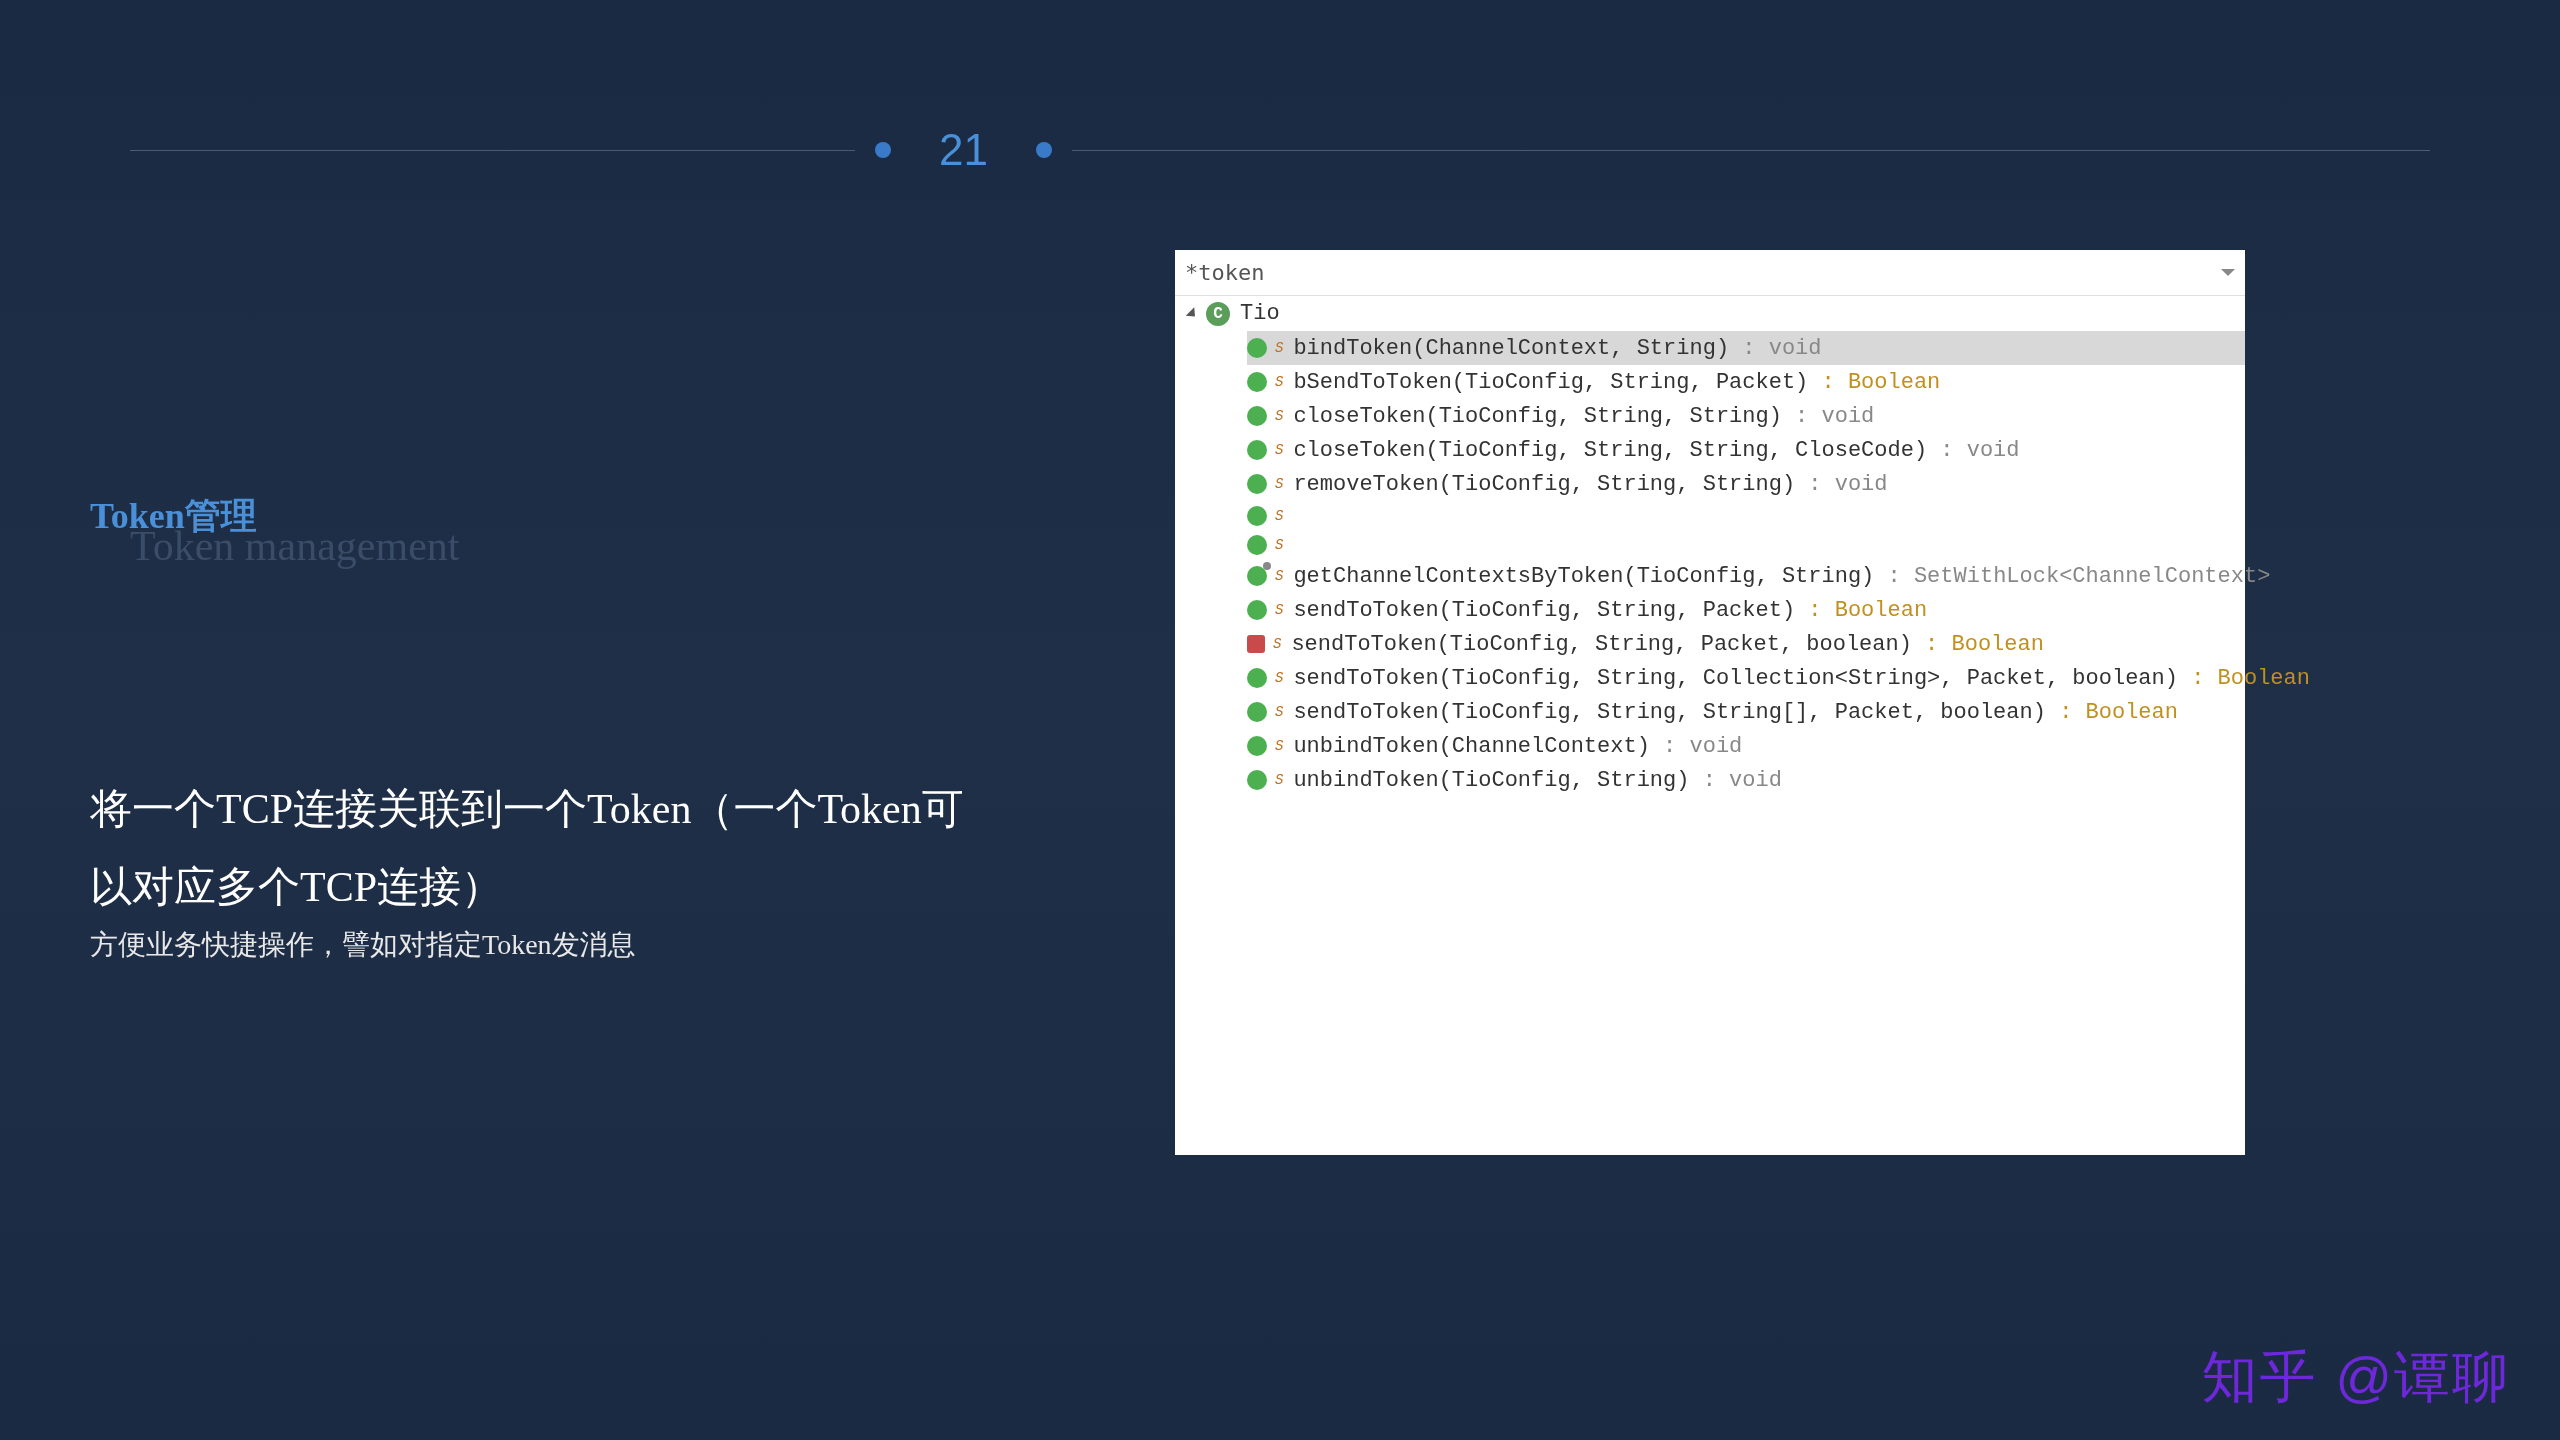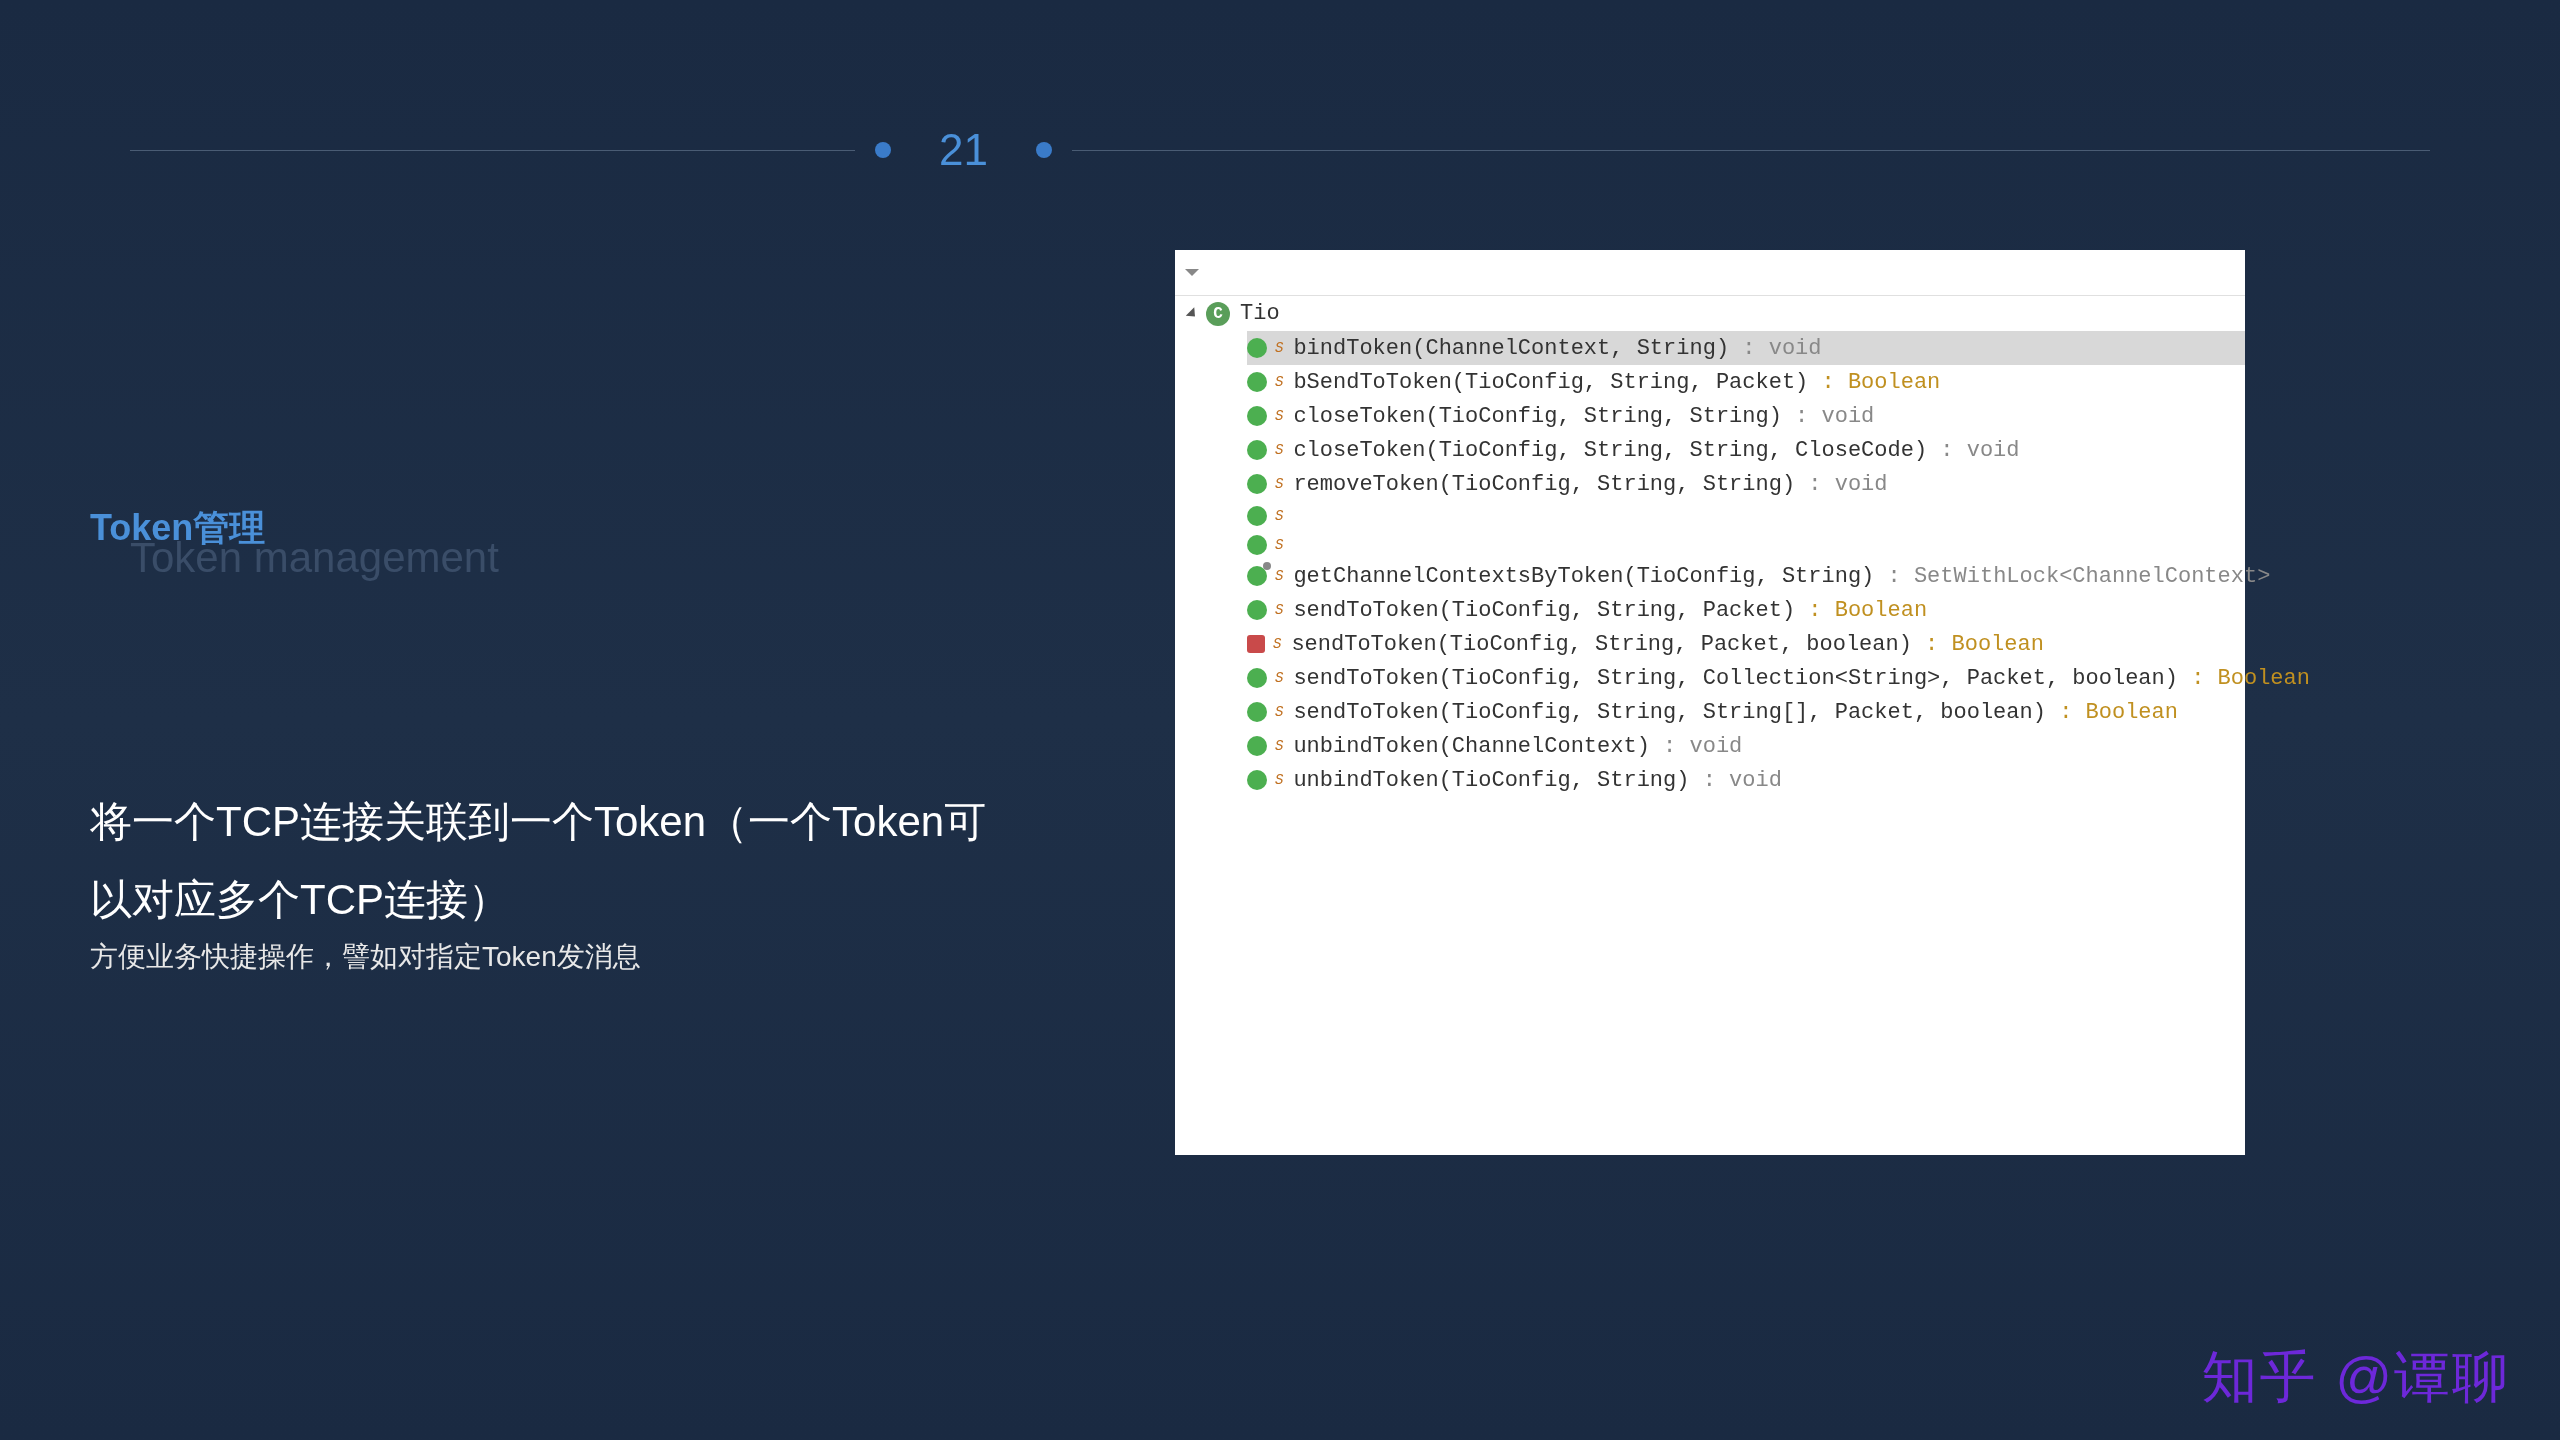"*token" span.ide-header-text { html: none -> <span>*token</span> }
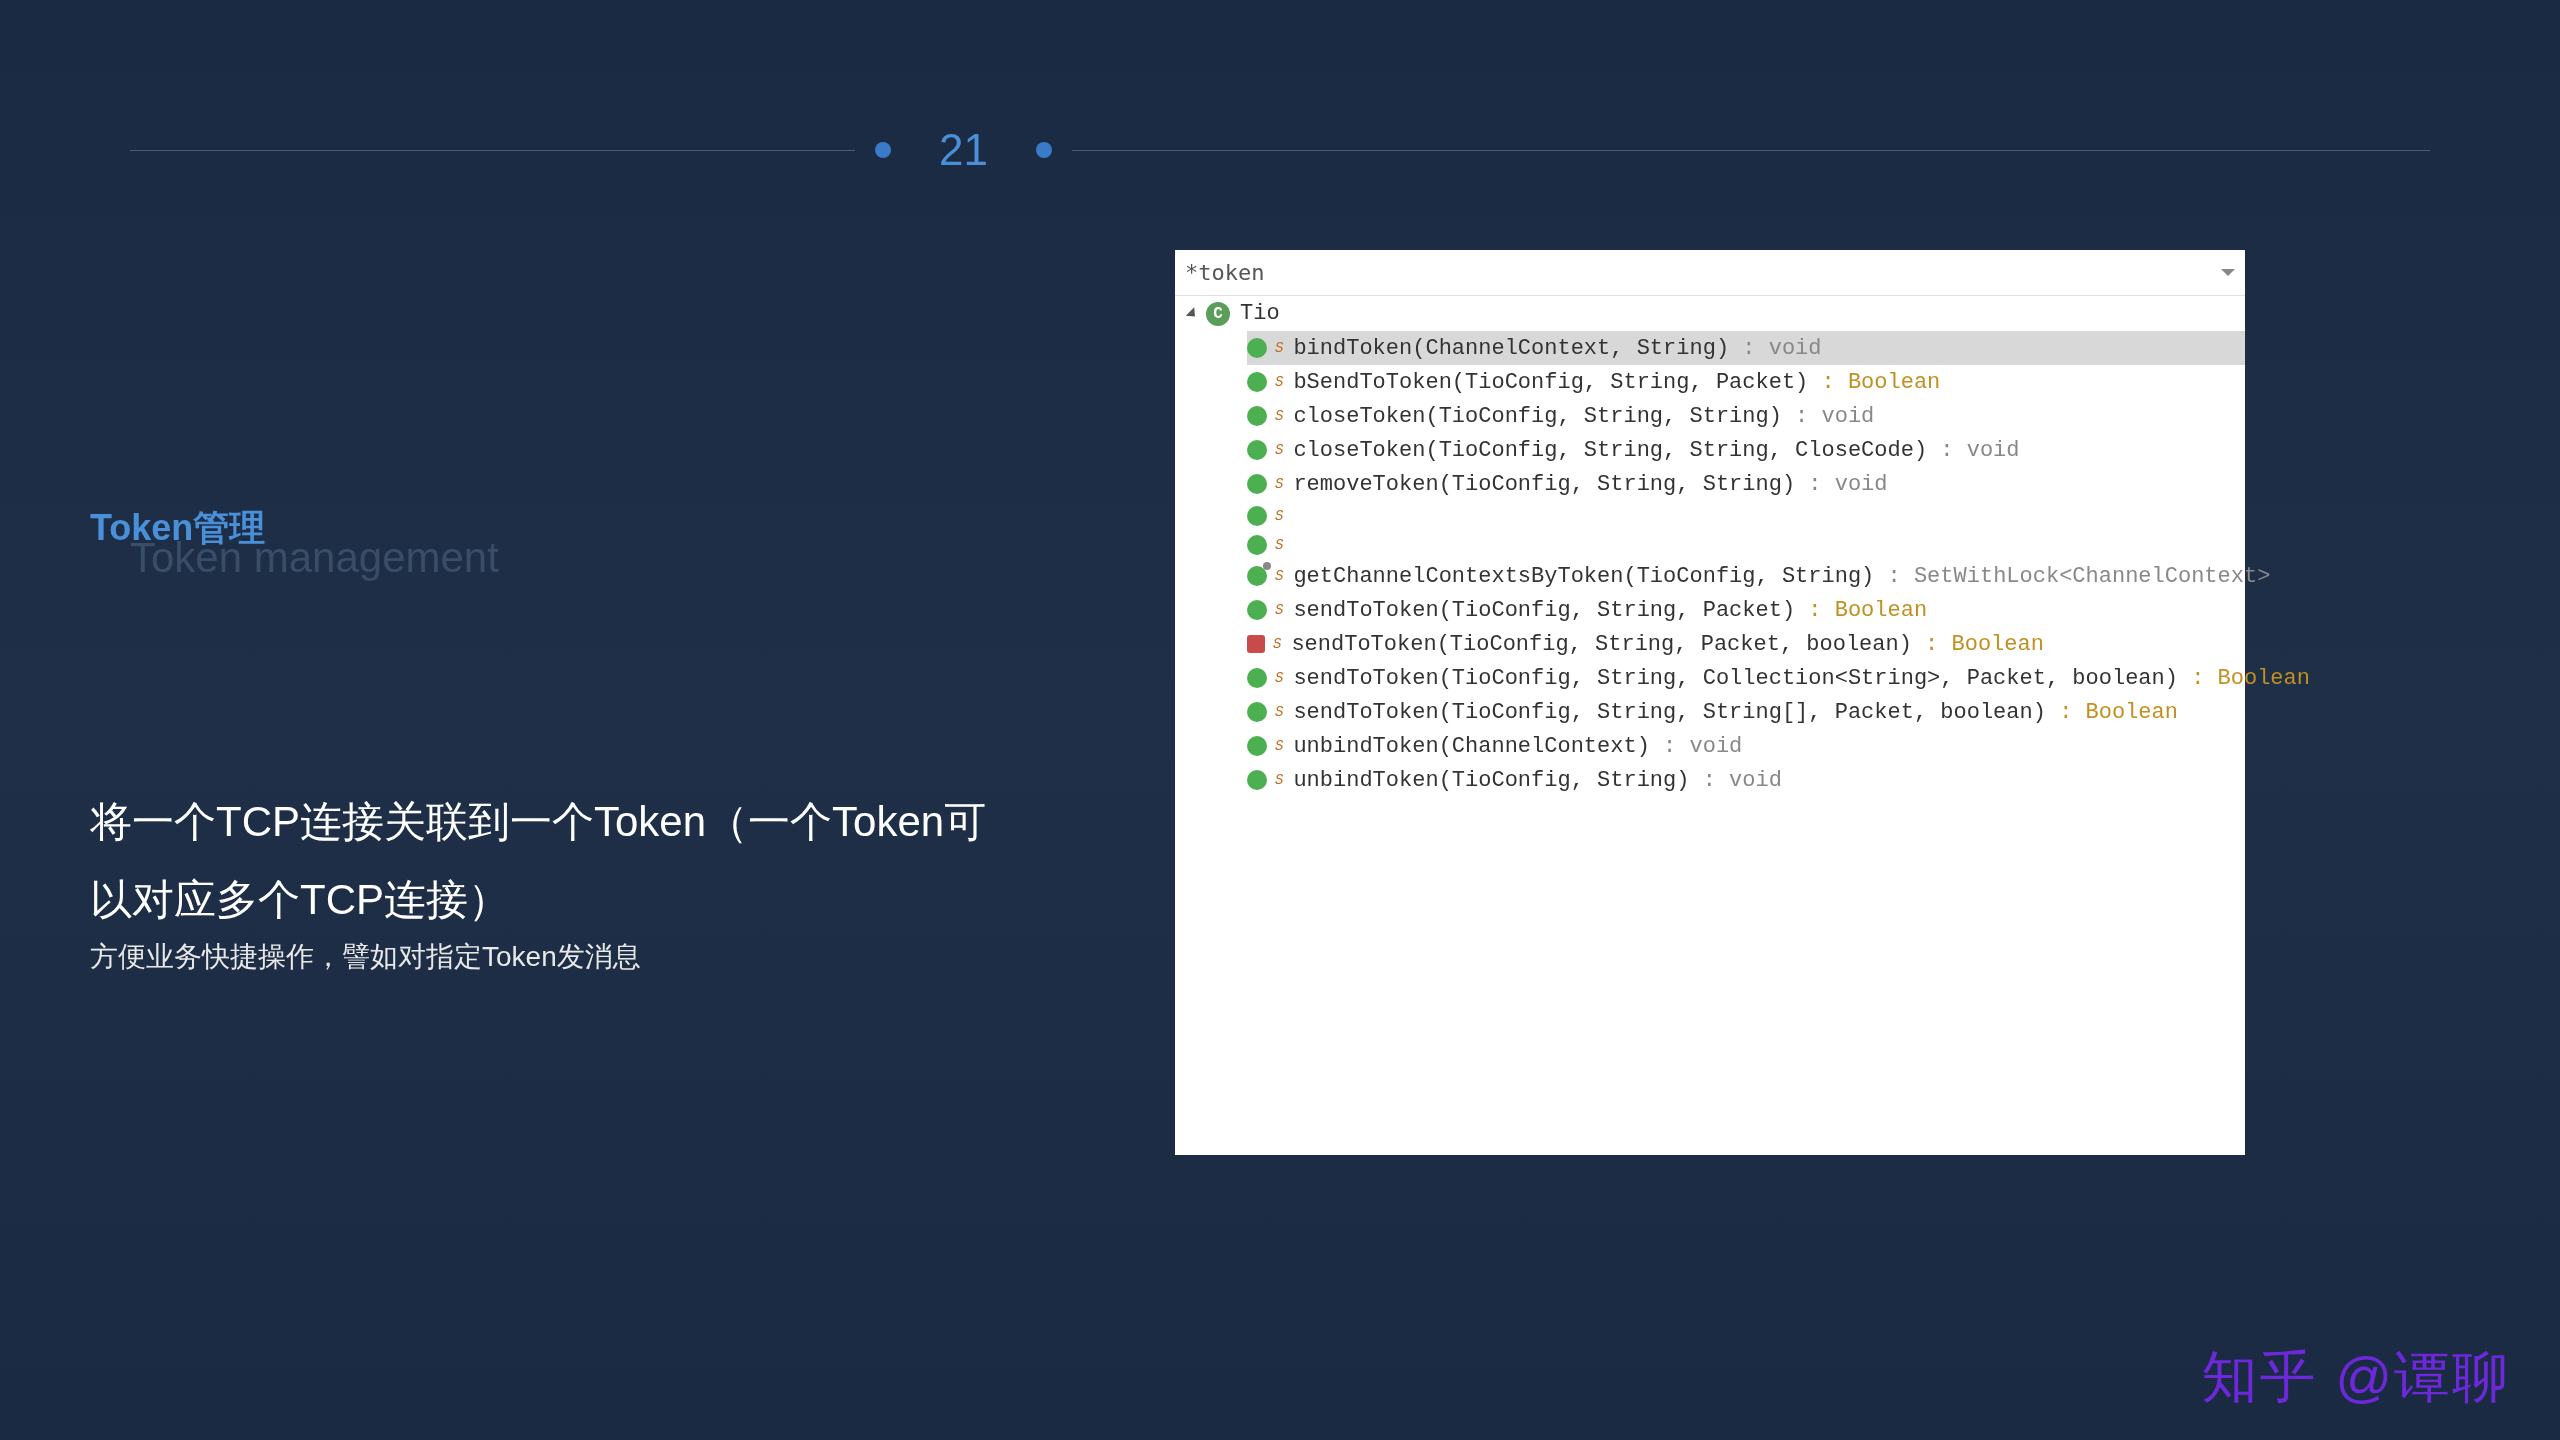"Token management" .left-content { font-family: none -> Liberation Serif, serif; top: 504px -> 492px }
